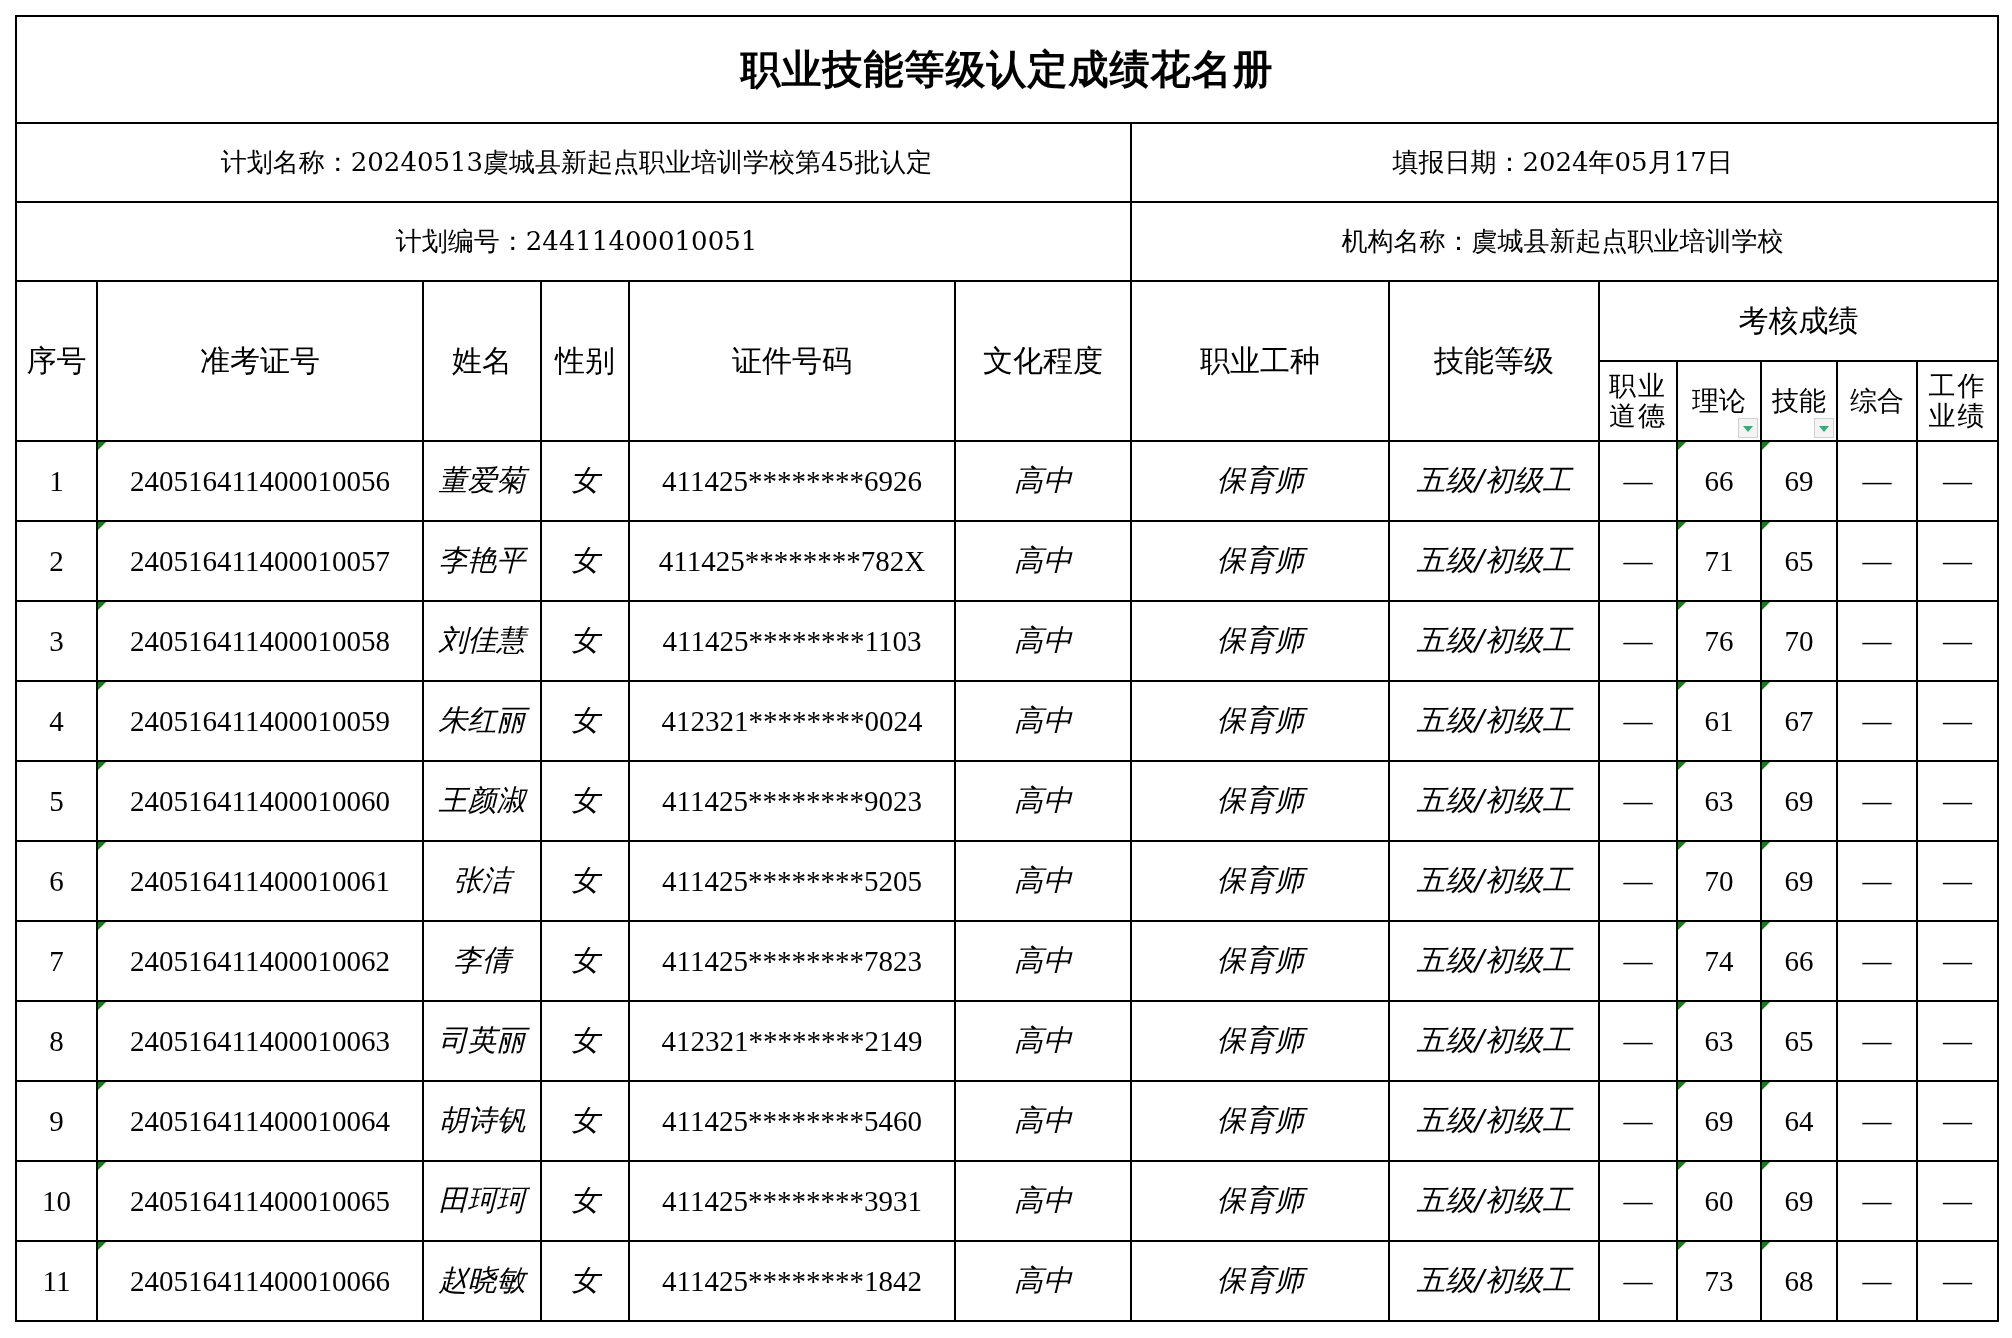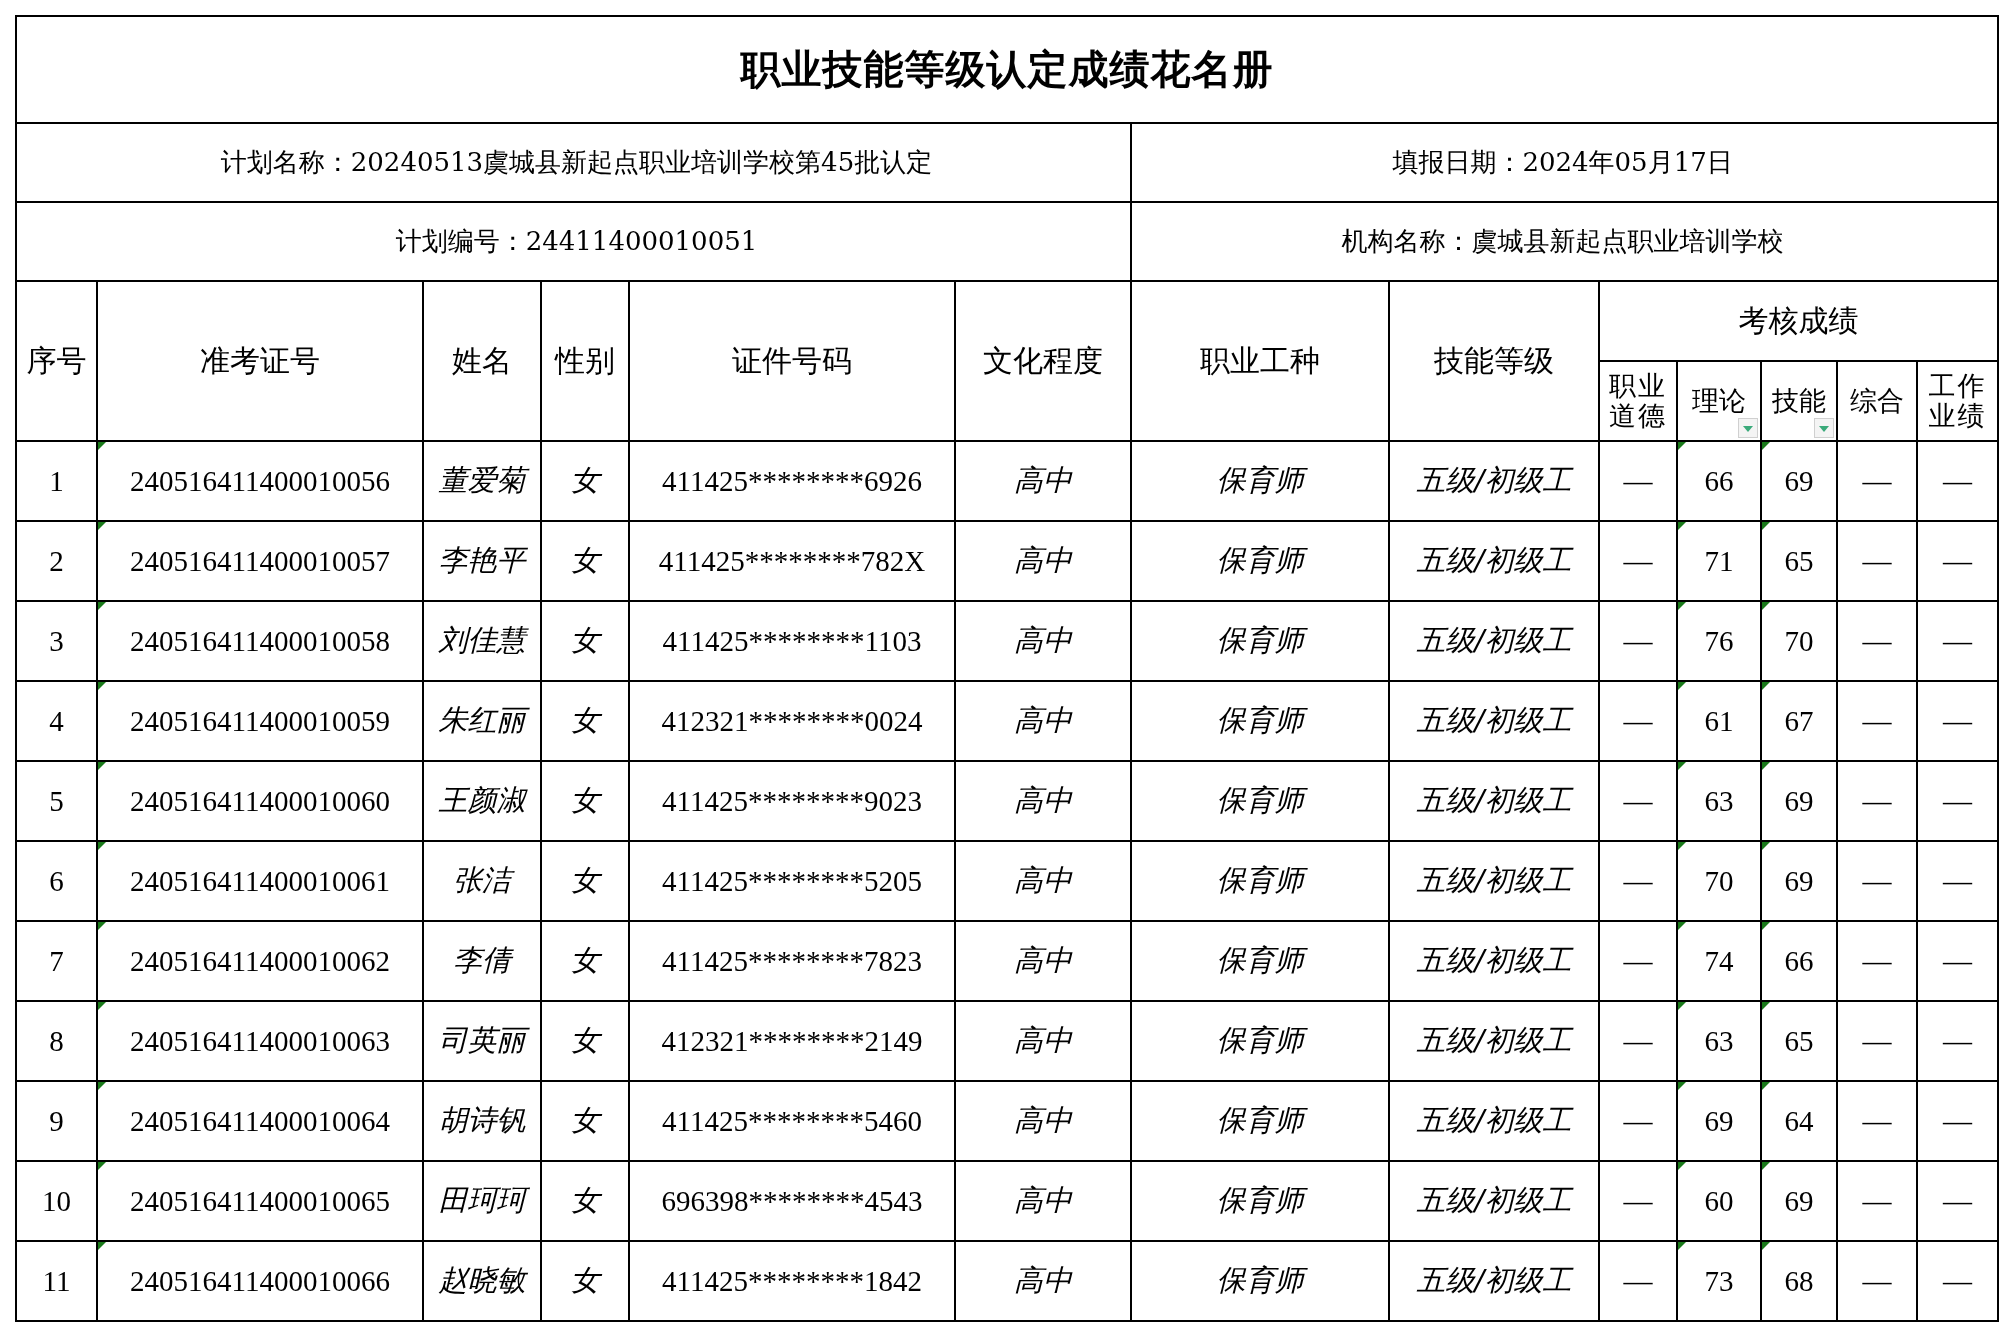"696398********4543" td.num { text: 696398********4543 -> 411425********3931 }
